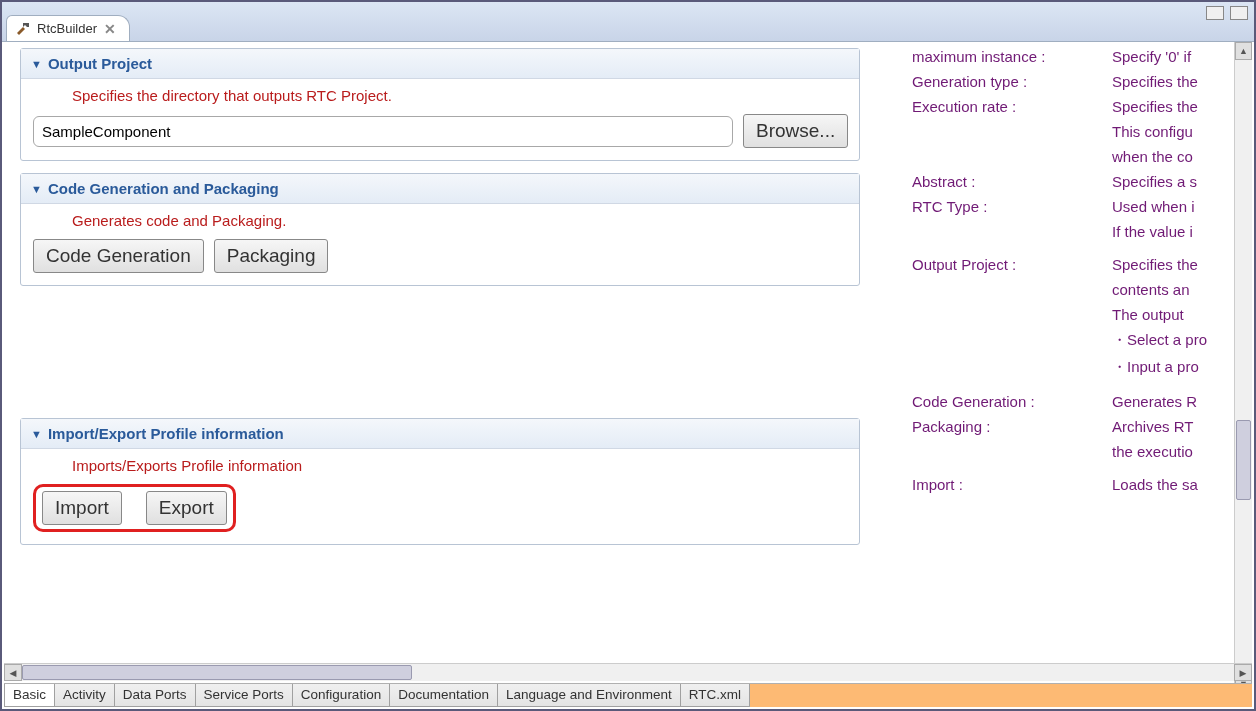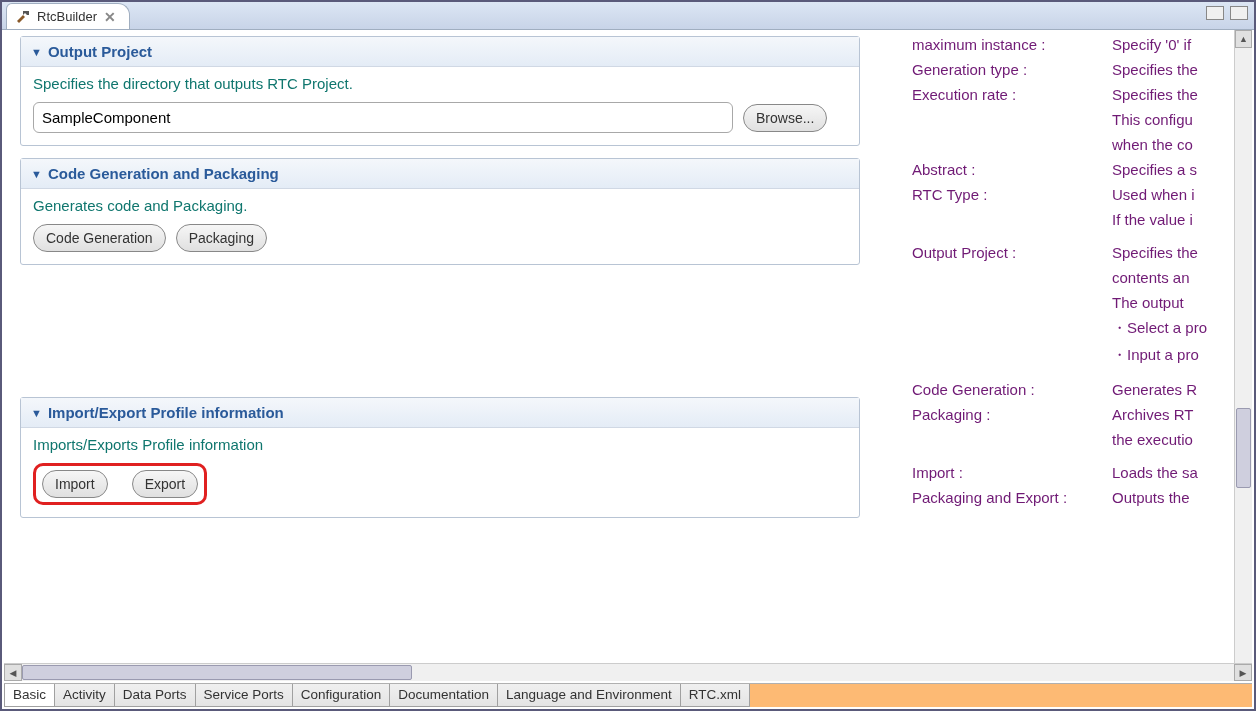"RtcBuilder" .tab-bar { height: 28px -> 40px }
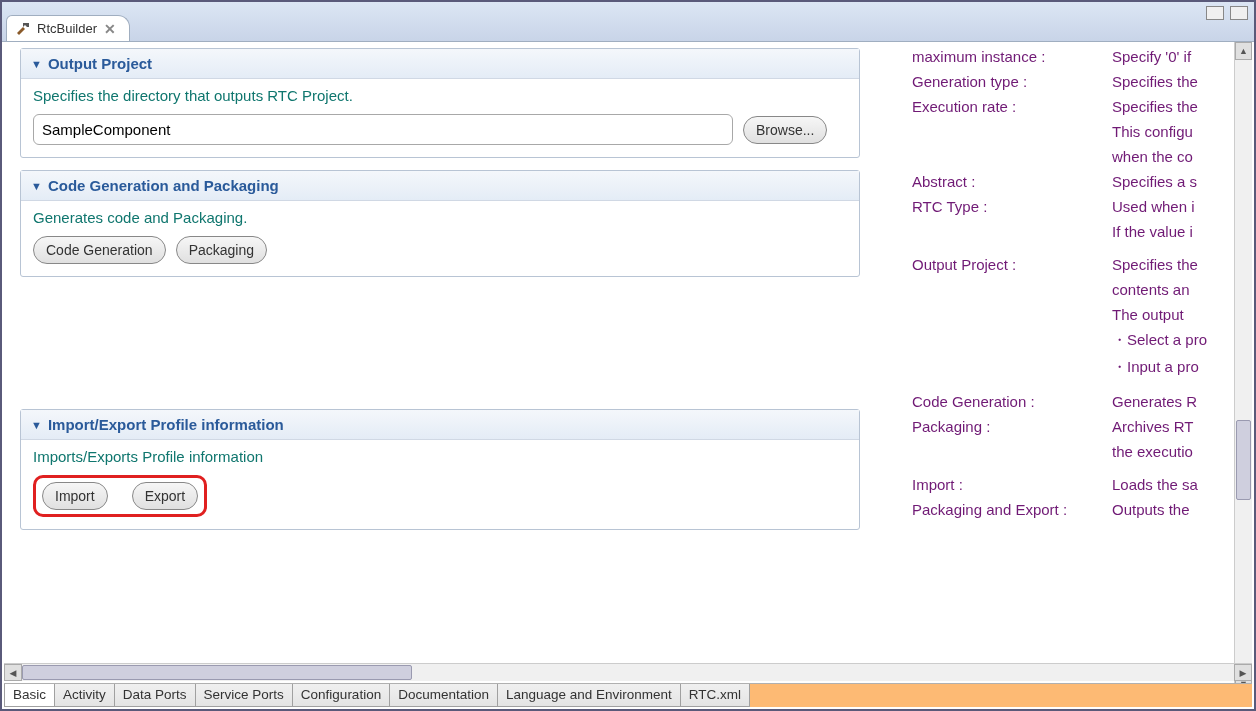"Specifies the directory that outputs" .desc { color: #0f766e -> #b91c1c; margin-left: none -> 39px }
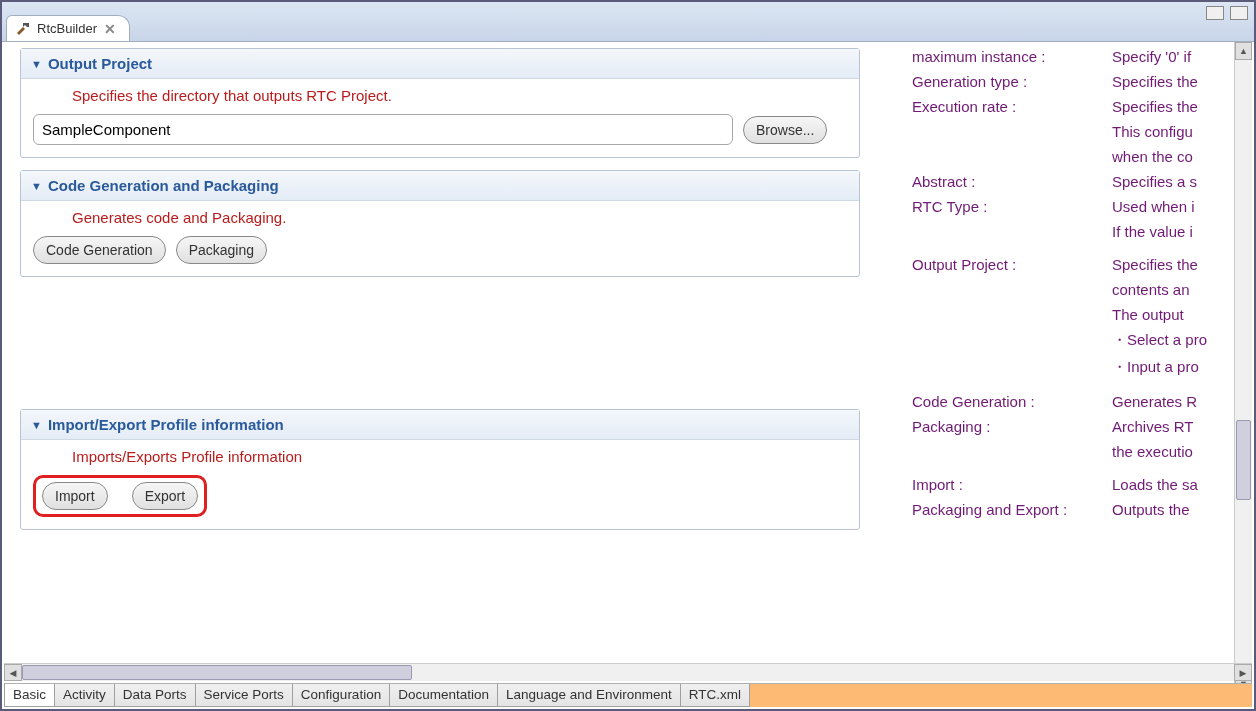"Browse..." .btn { border-radius: 14px -> 3px; font-size: 14px -> 19px }
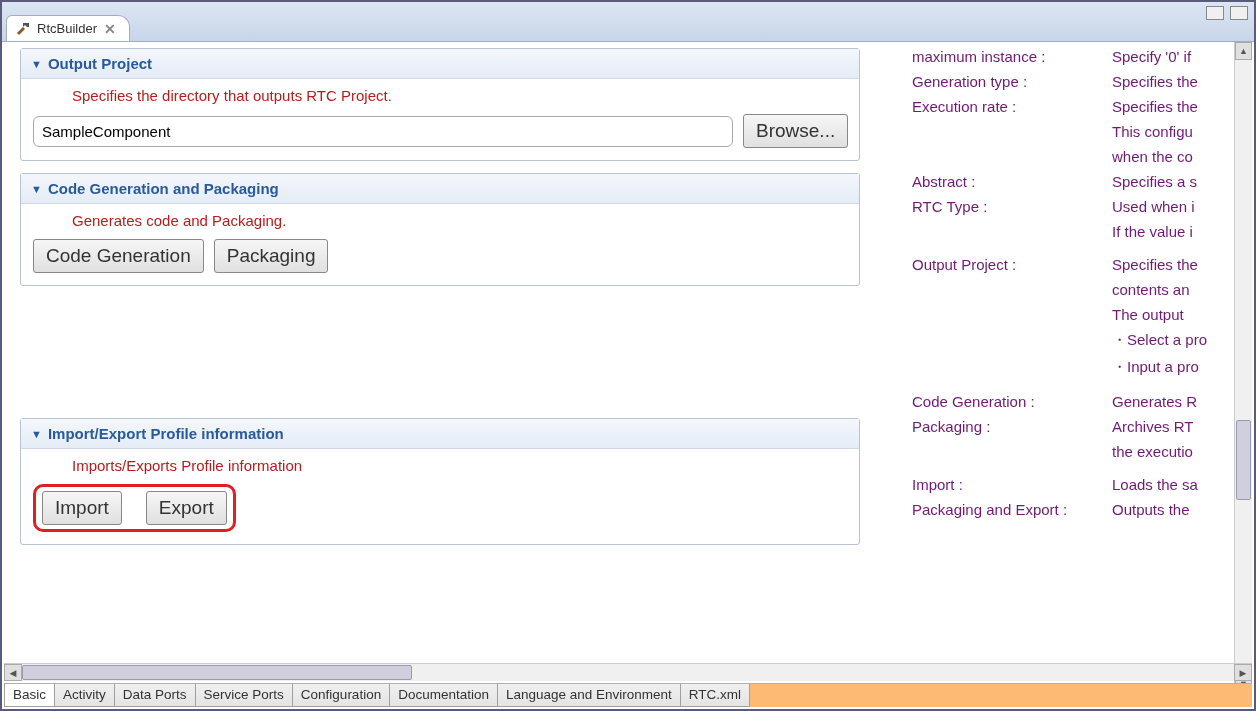"Packaging and Export :" div.hint-row { html: <div> <div>Packaging and Export :</div> <div>Outputs the</div> </div> -> none }
